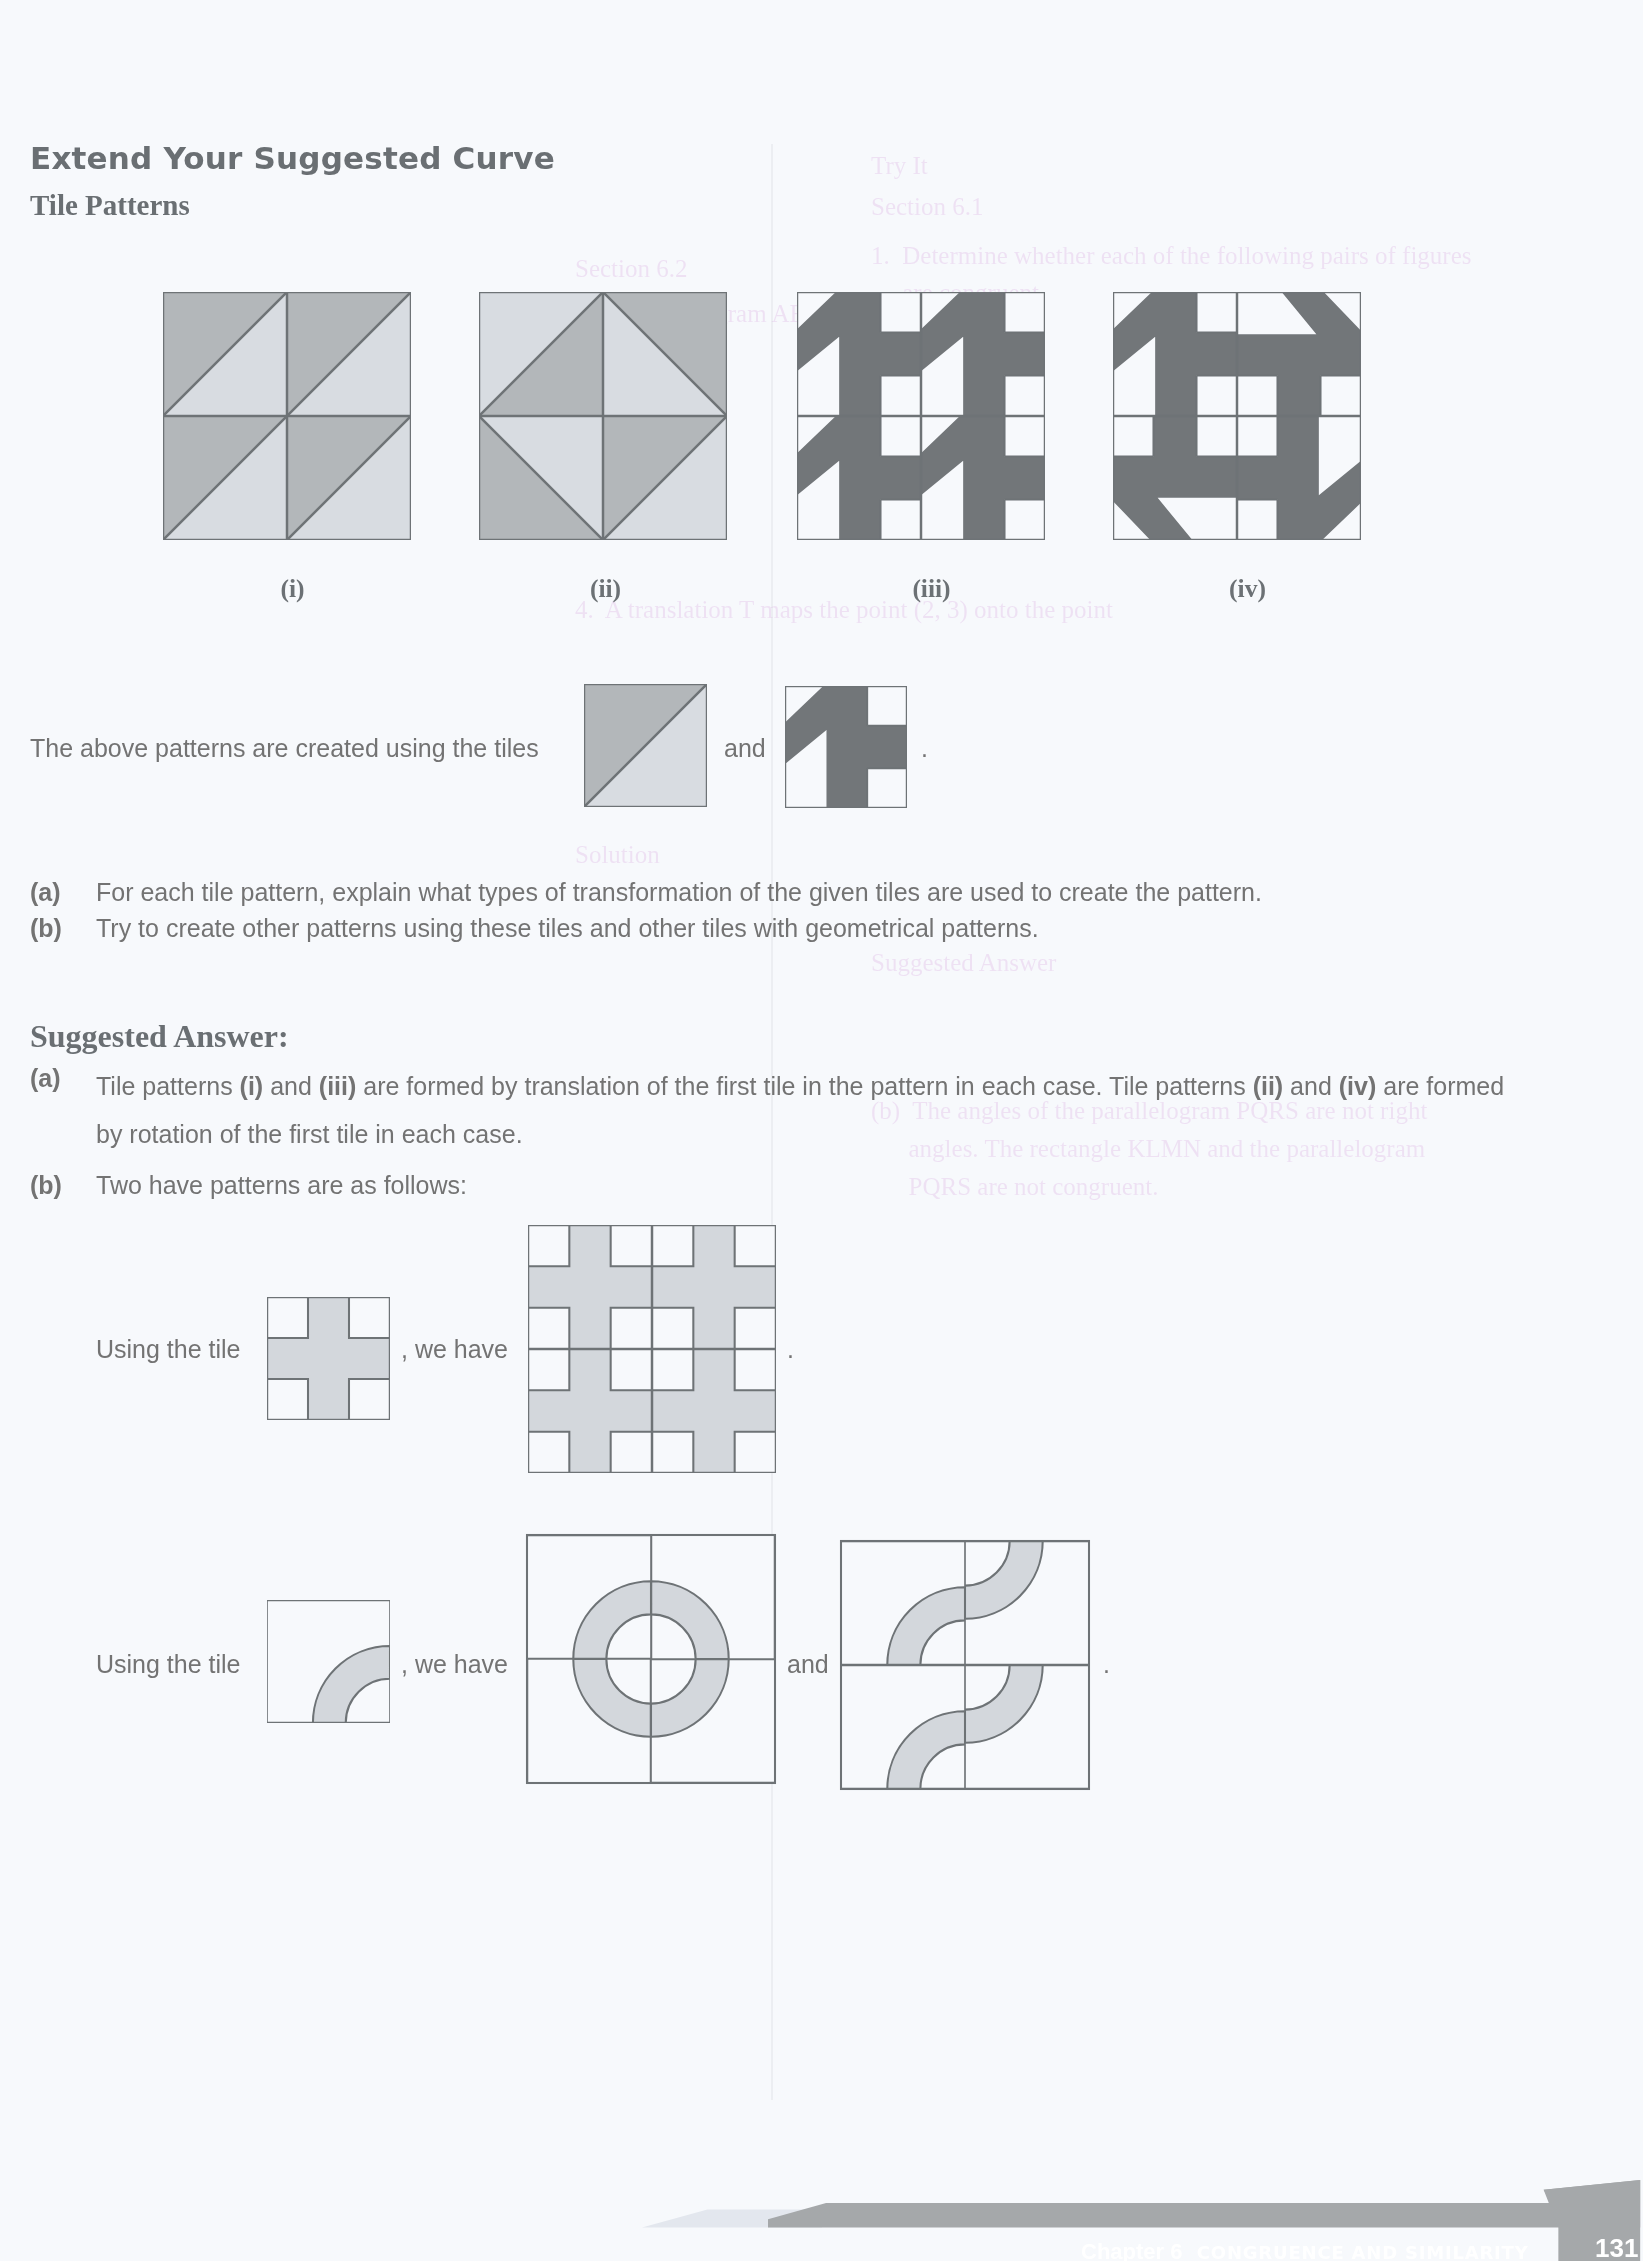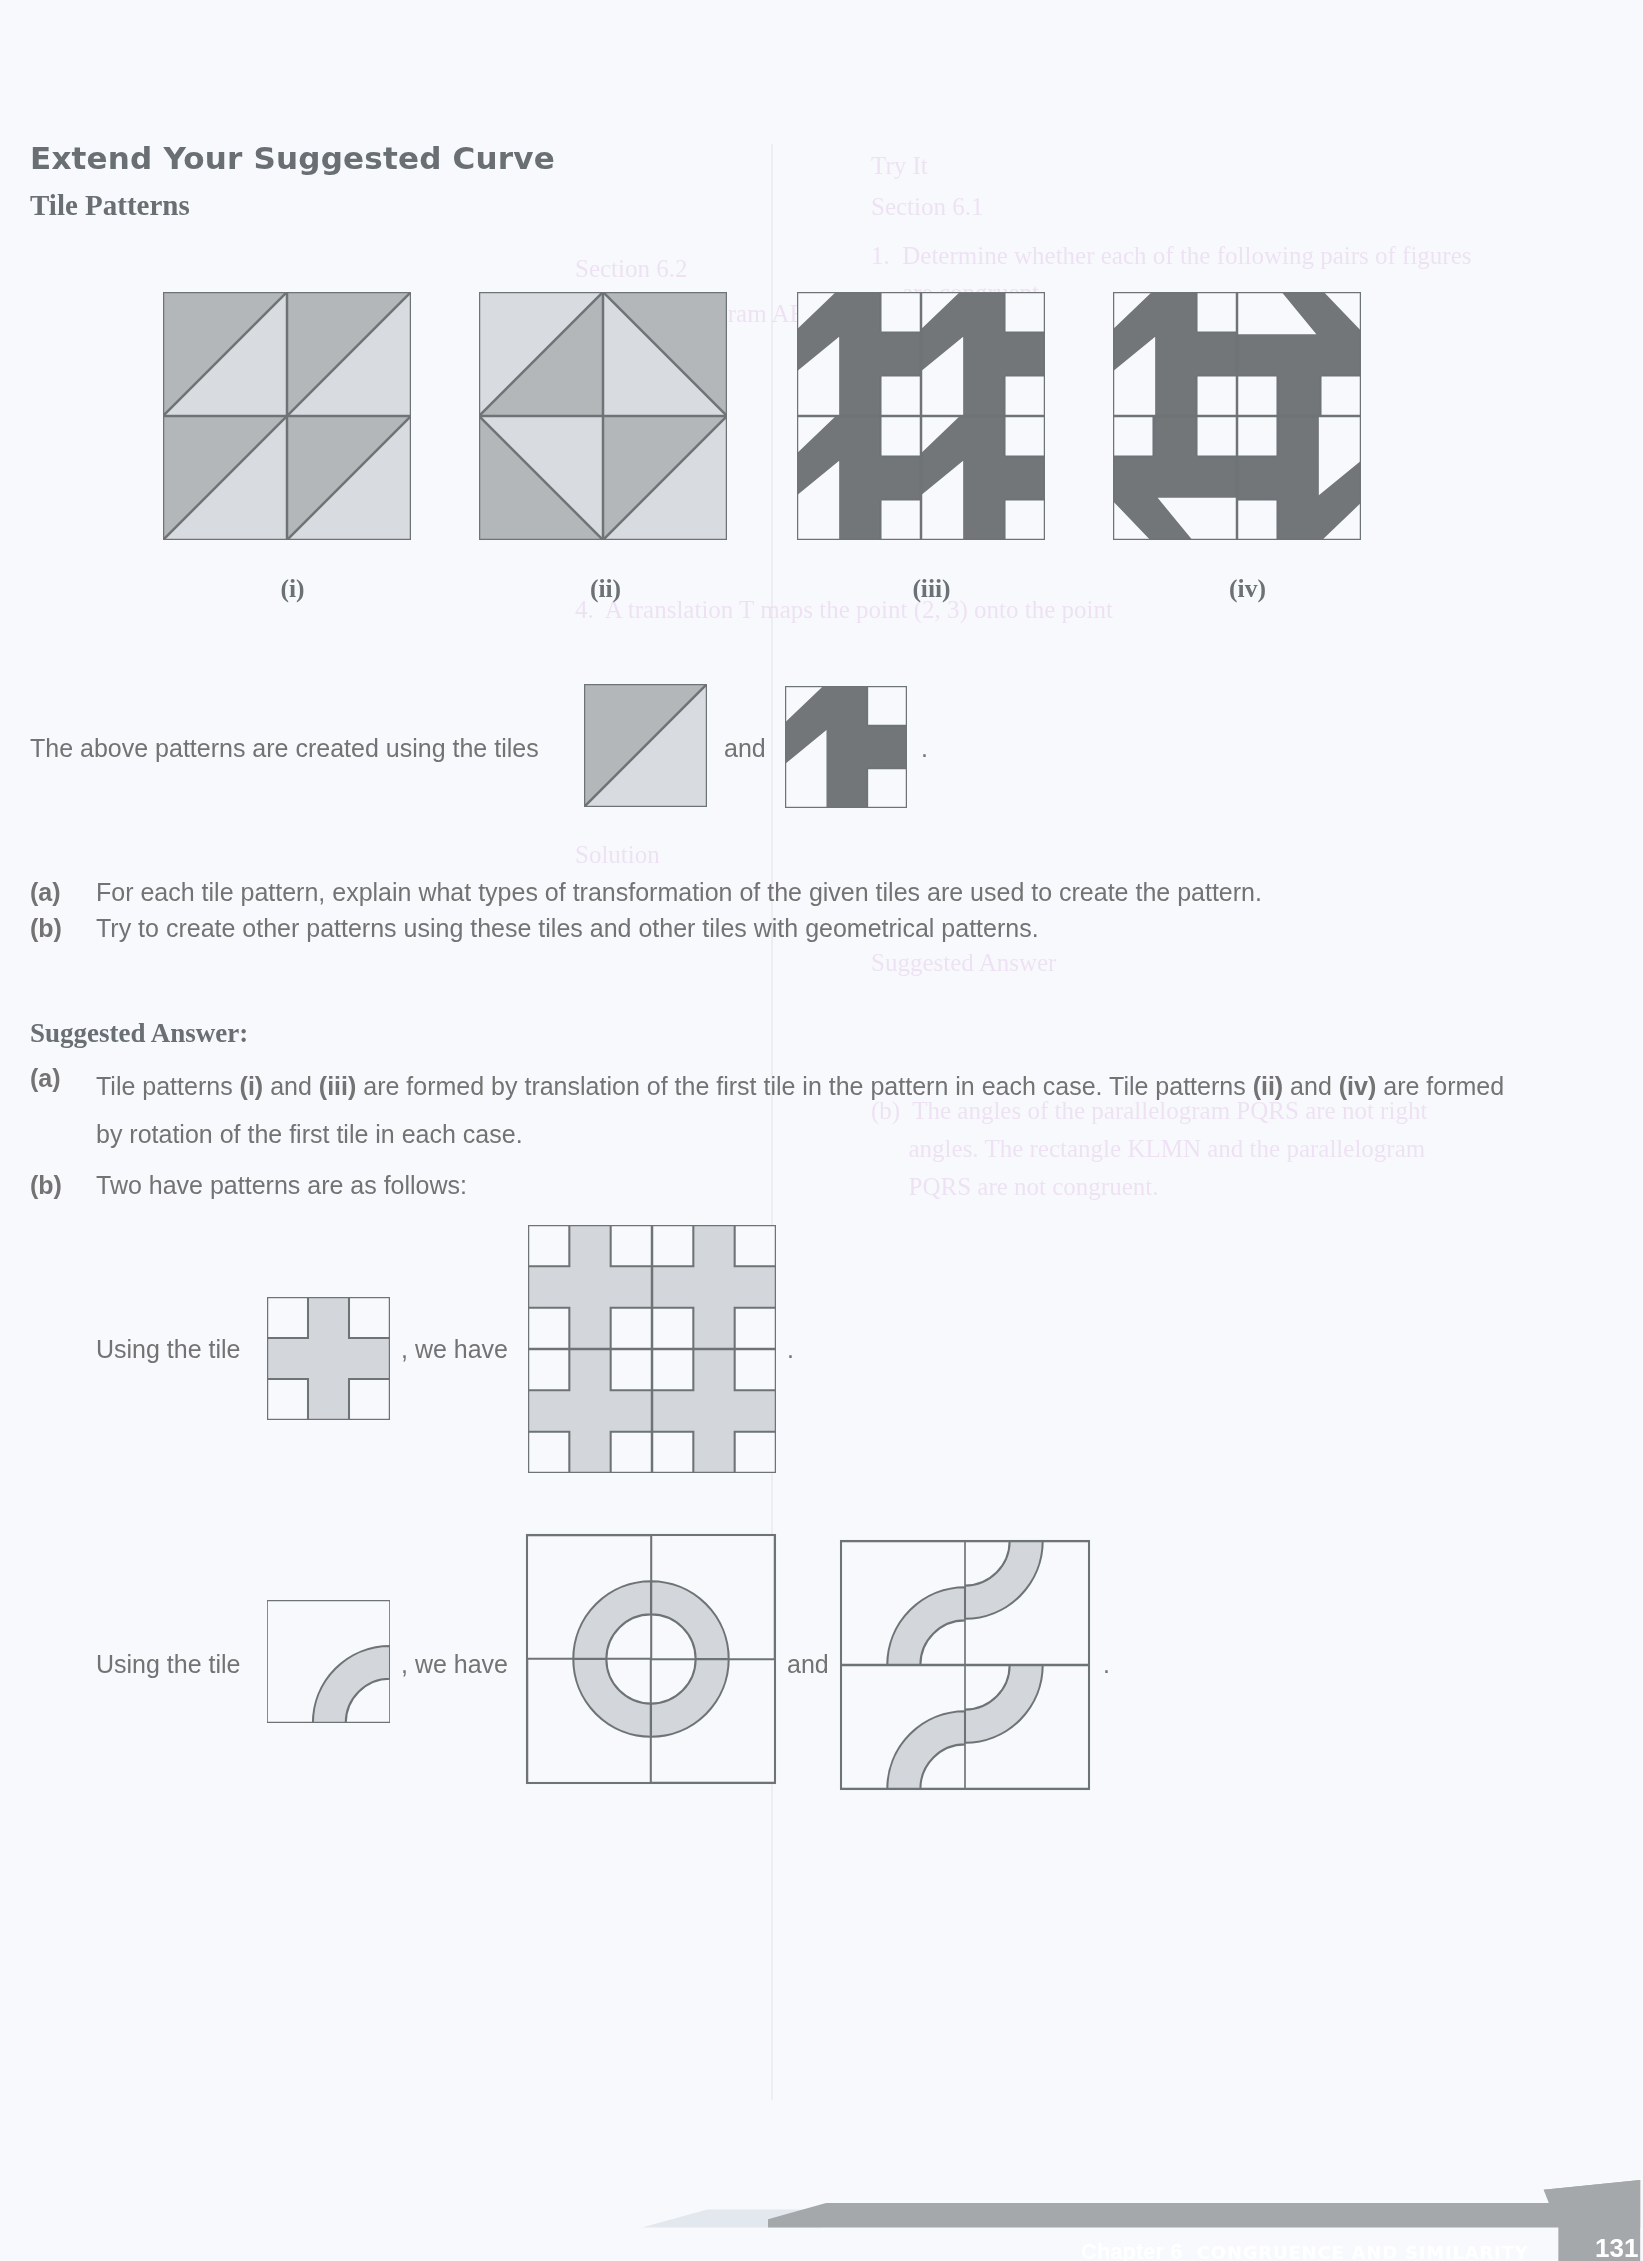"Suggested Answer:" div.abs { font-size: 27px -> 32px }
